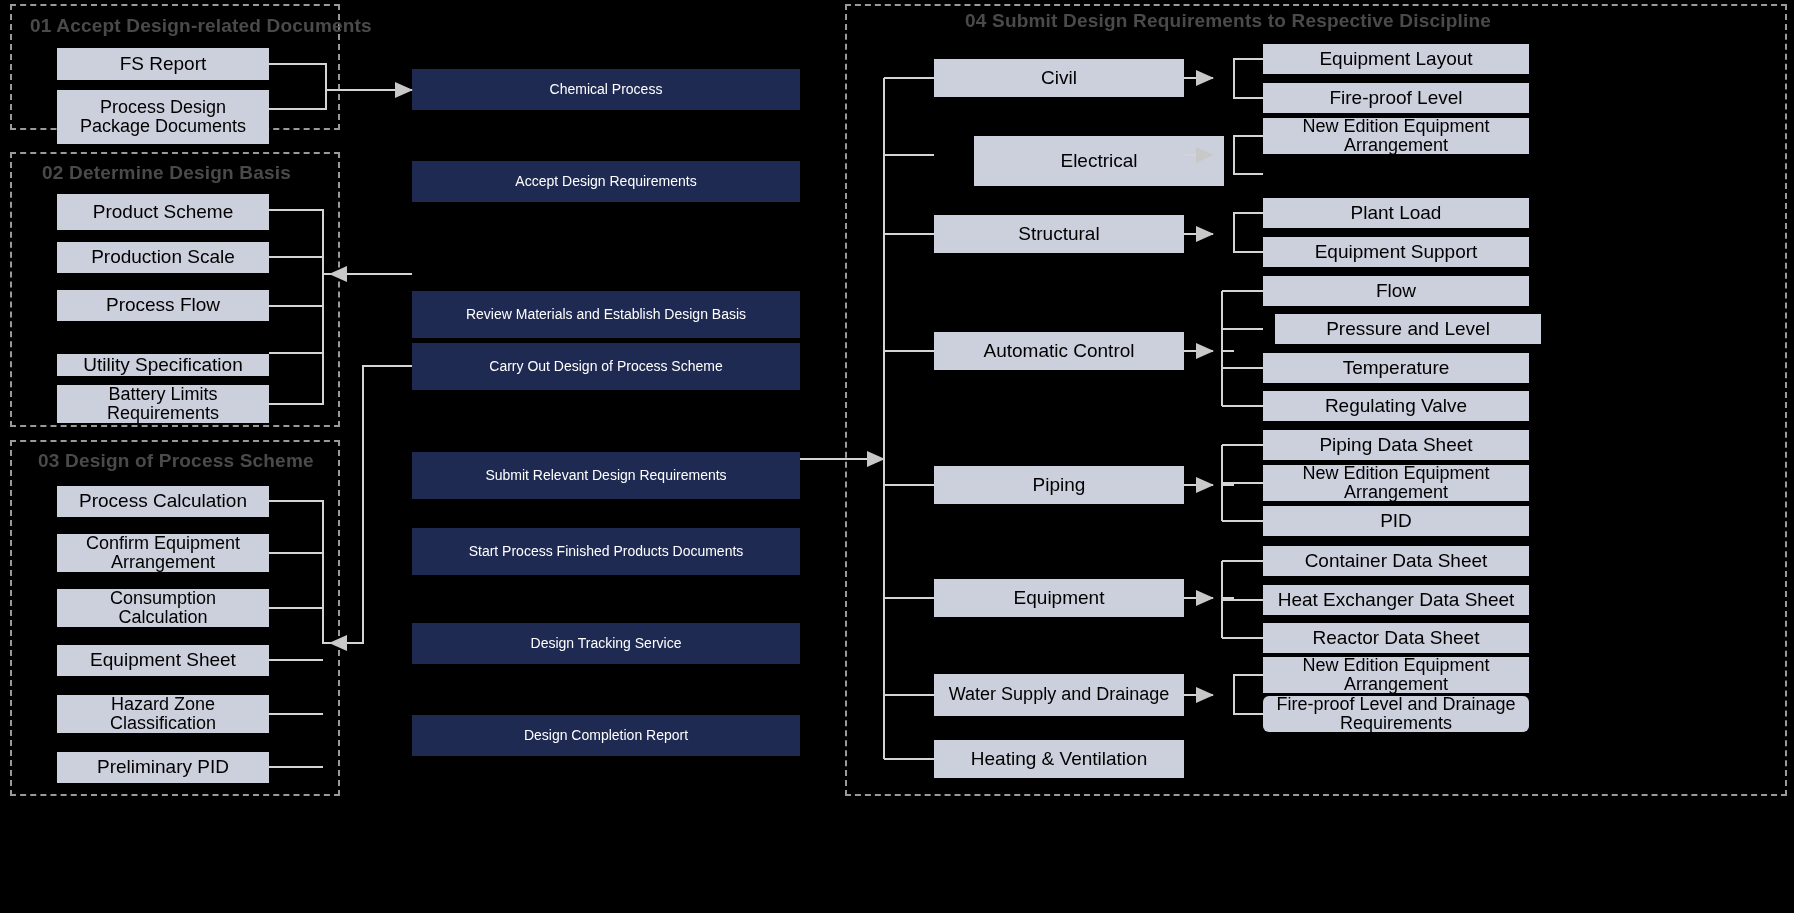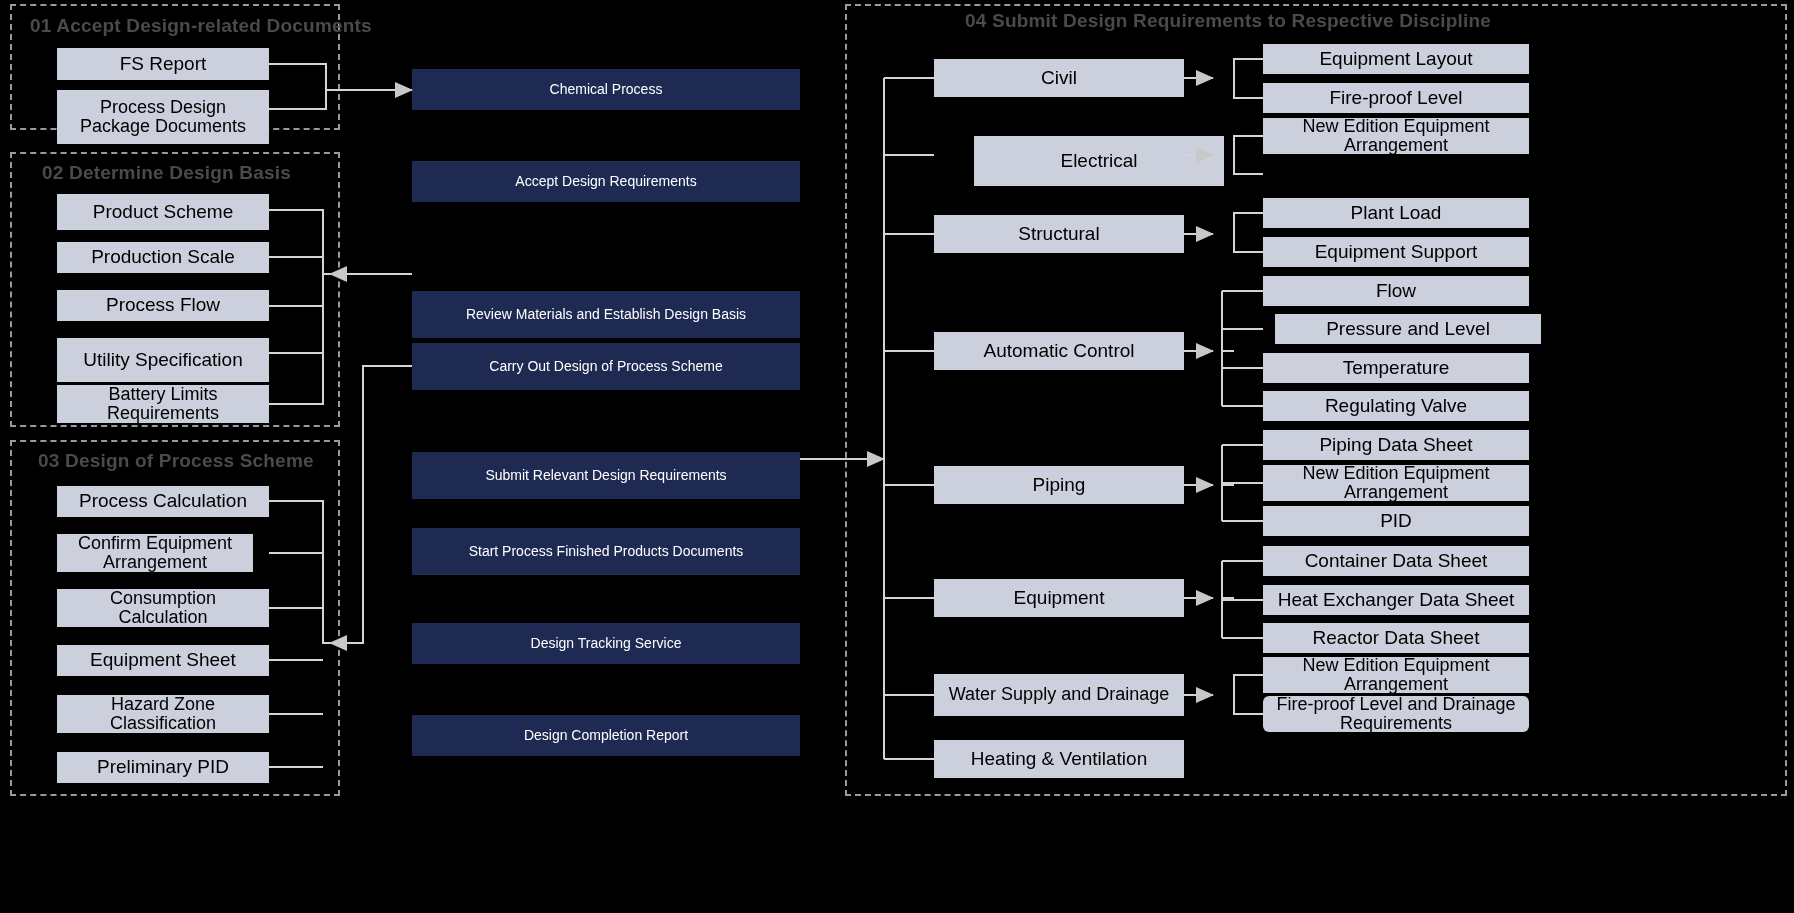"Utility Specification" div.gbox { height: 44px -> 22px; top: 338px -> 354px }
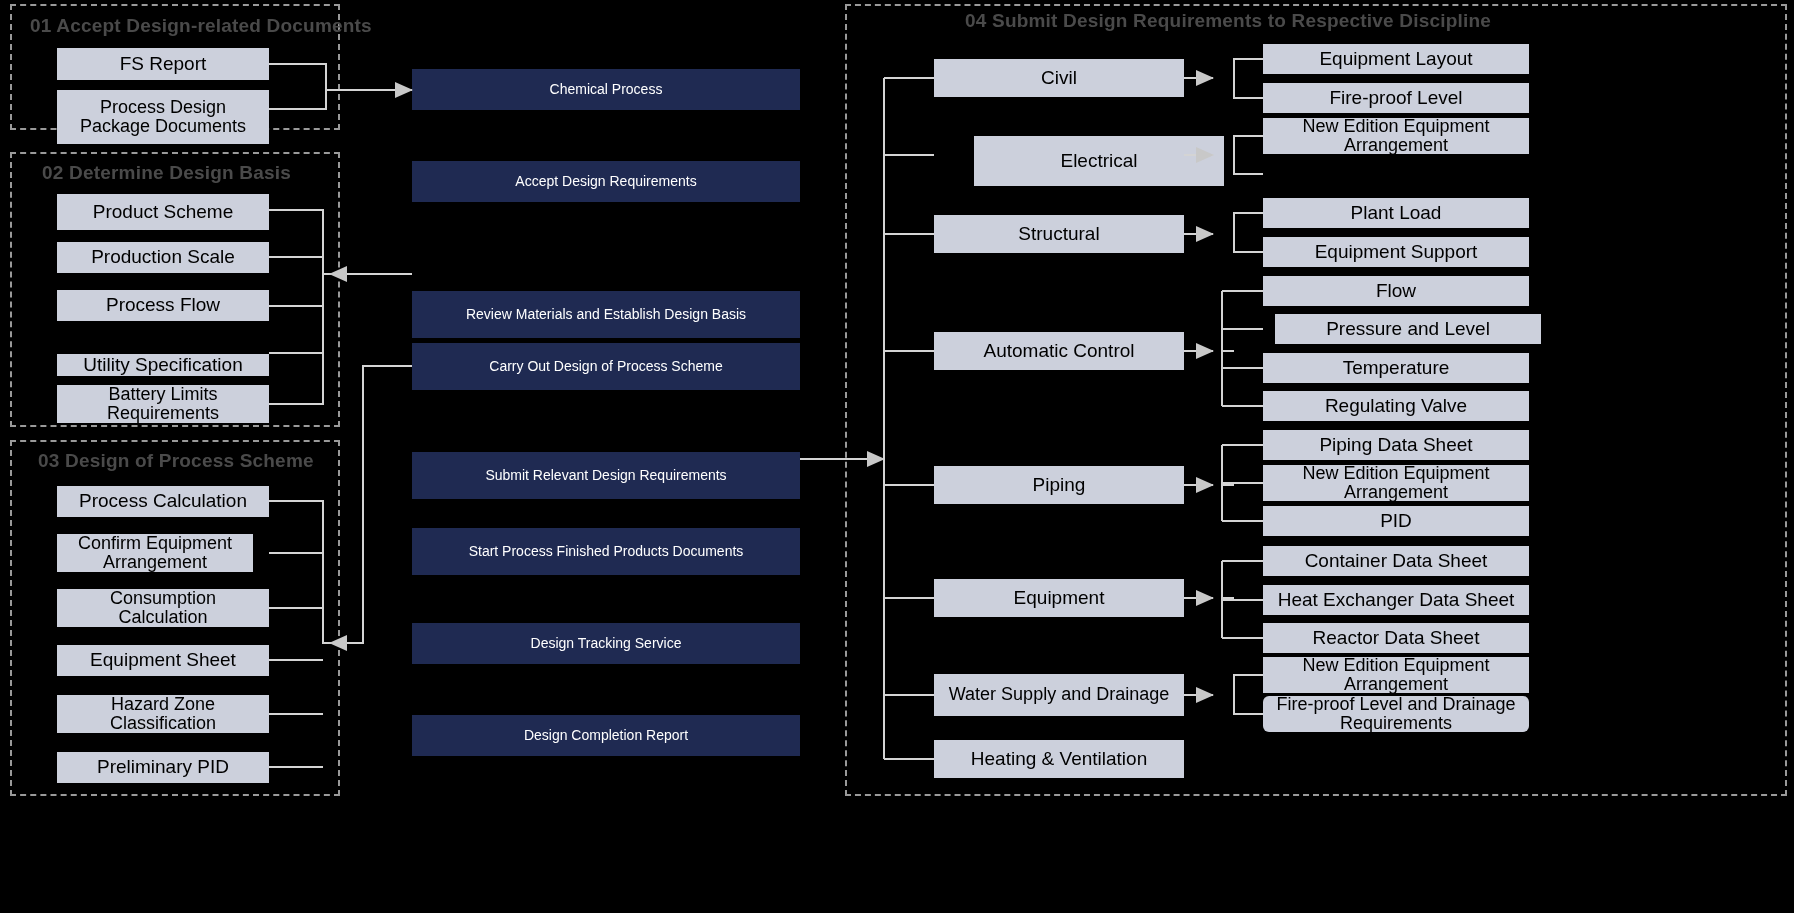"Confirm Equipment Arrangement" div.gbox { width: 196px -> 212px }
